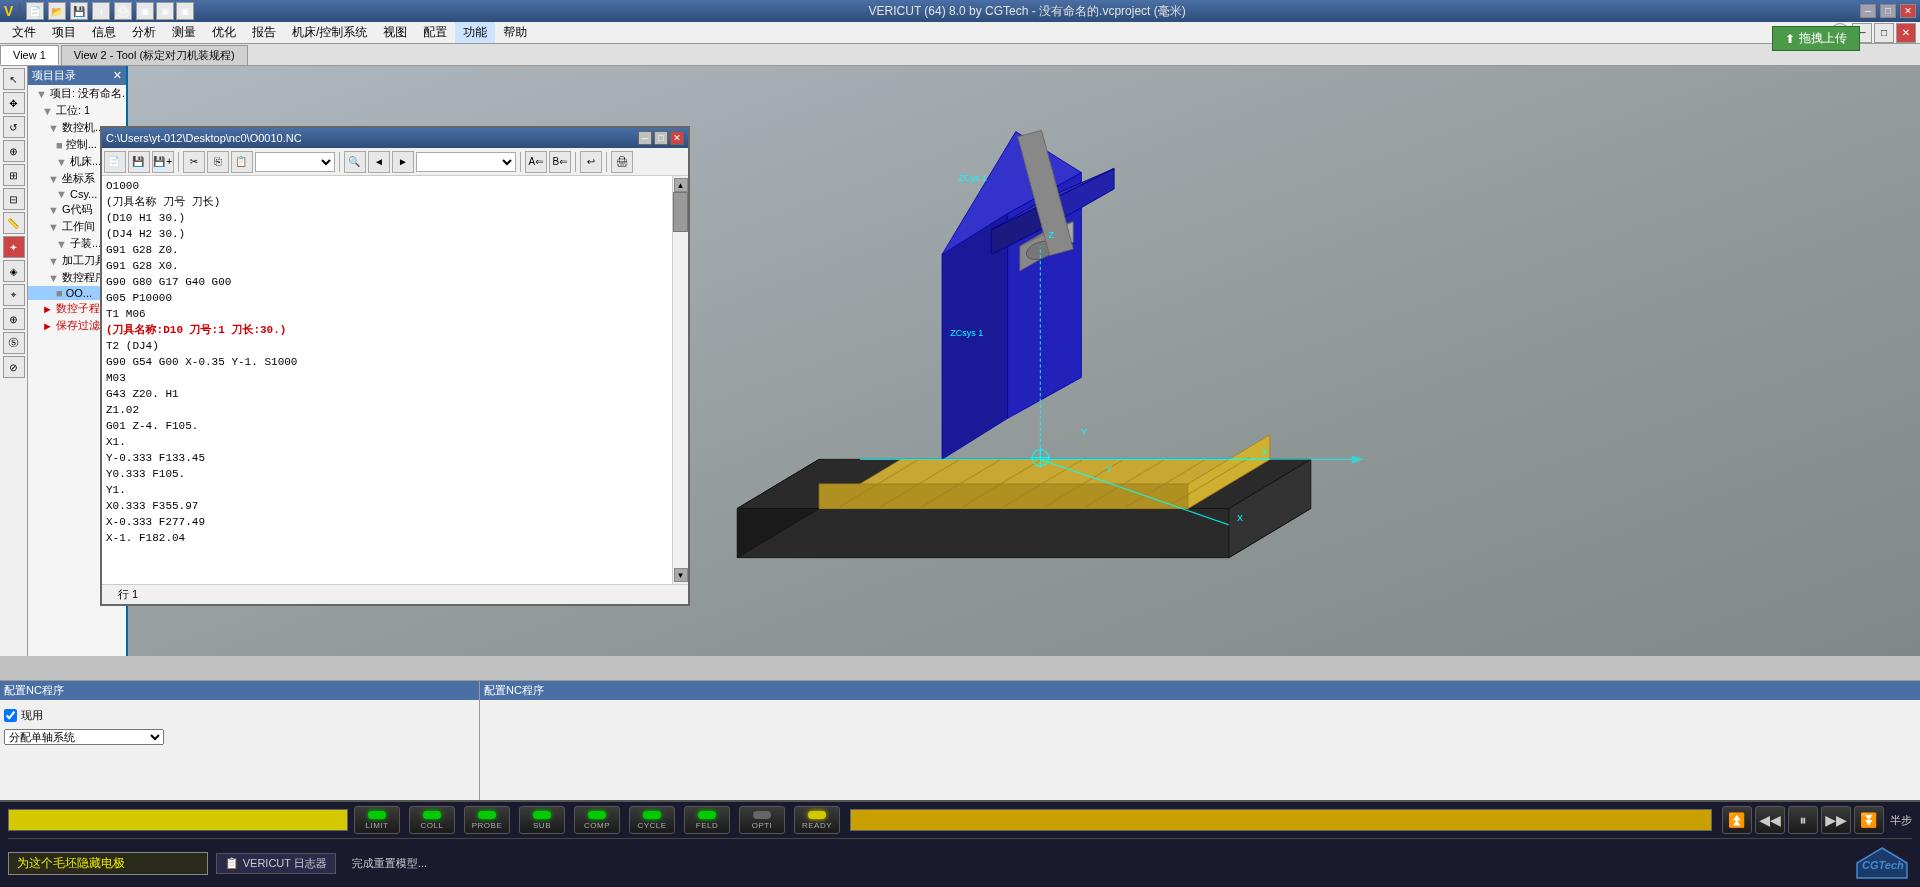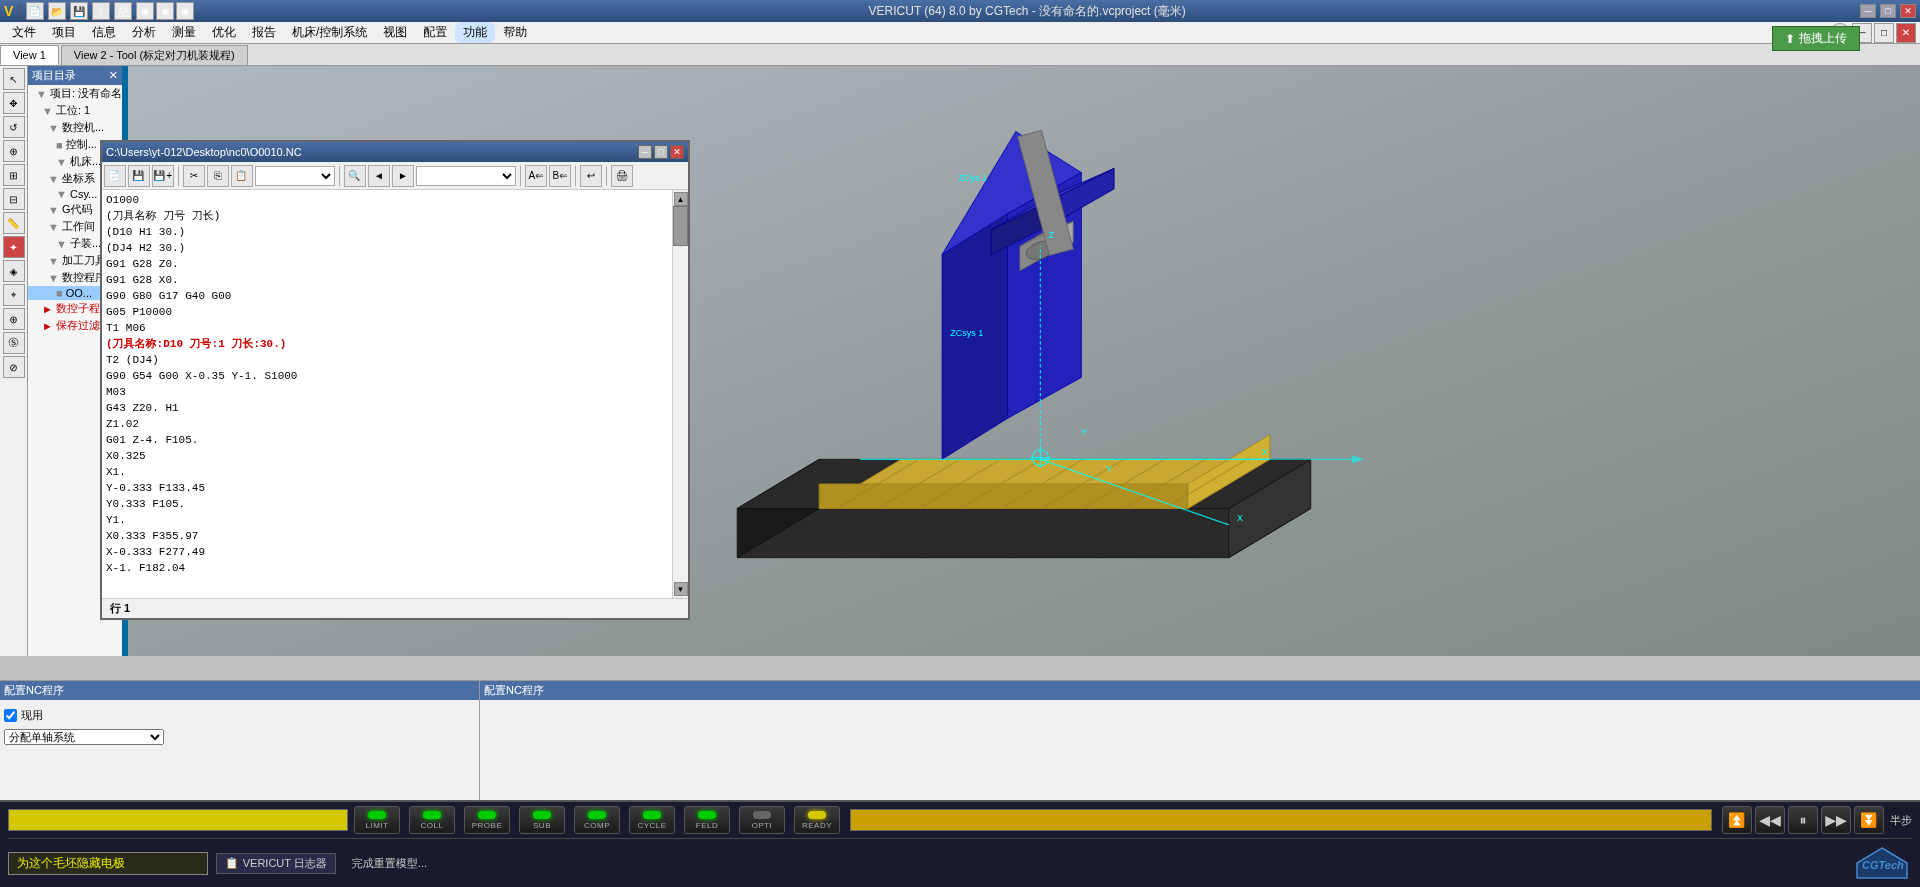"功能" .menu-item.active { border-radius: 6px -> none }
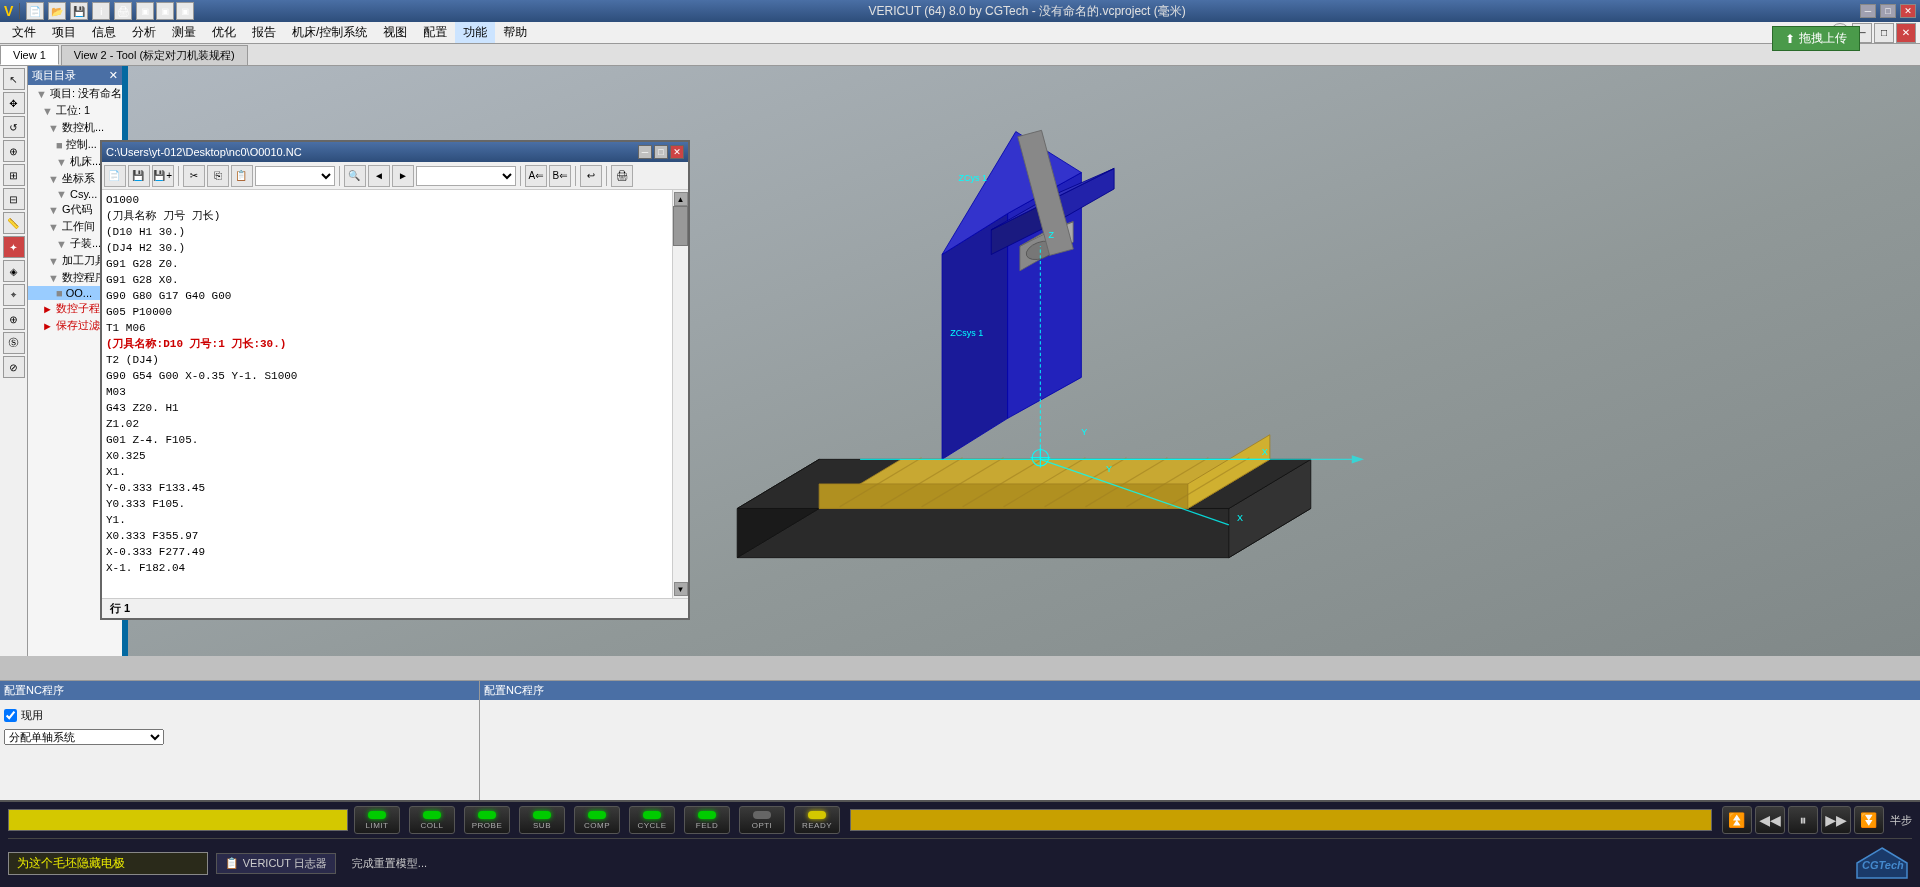"项目目录" .project-panel { border-right: 6px solid #0369a1 -> 2px solid #0369a1 }
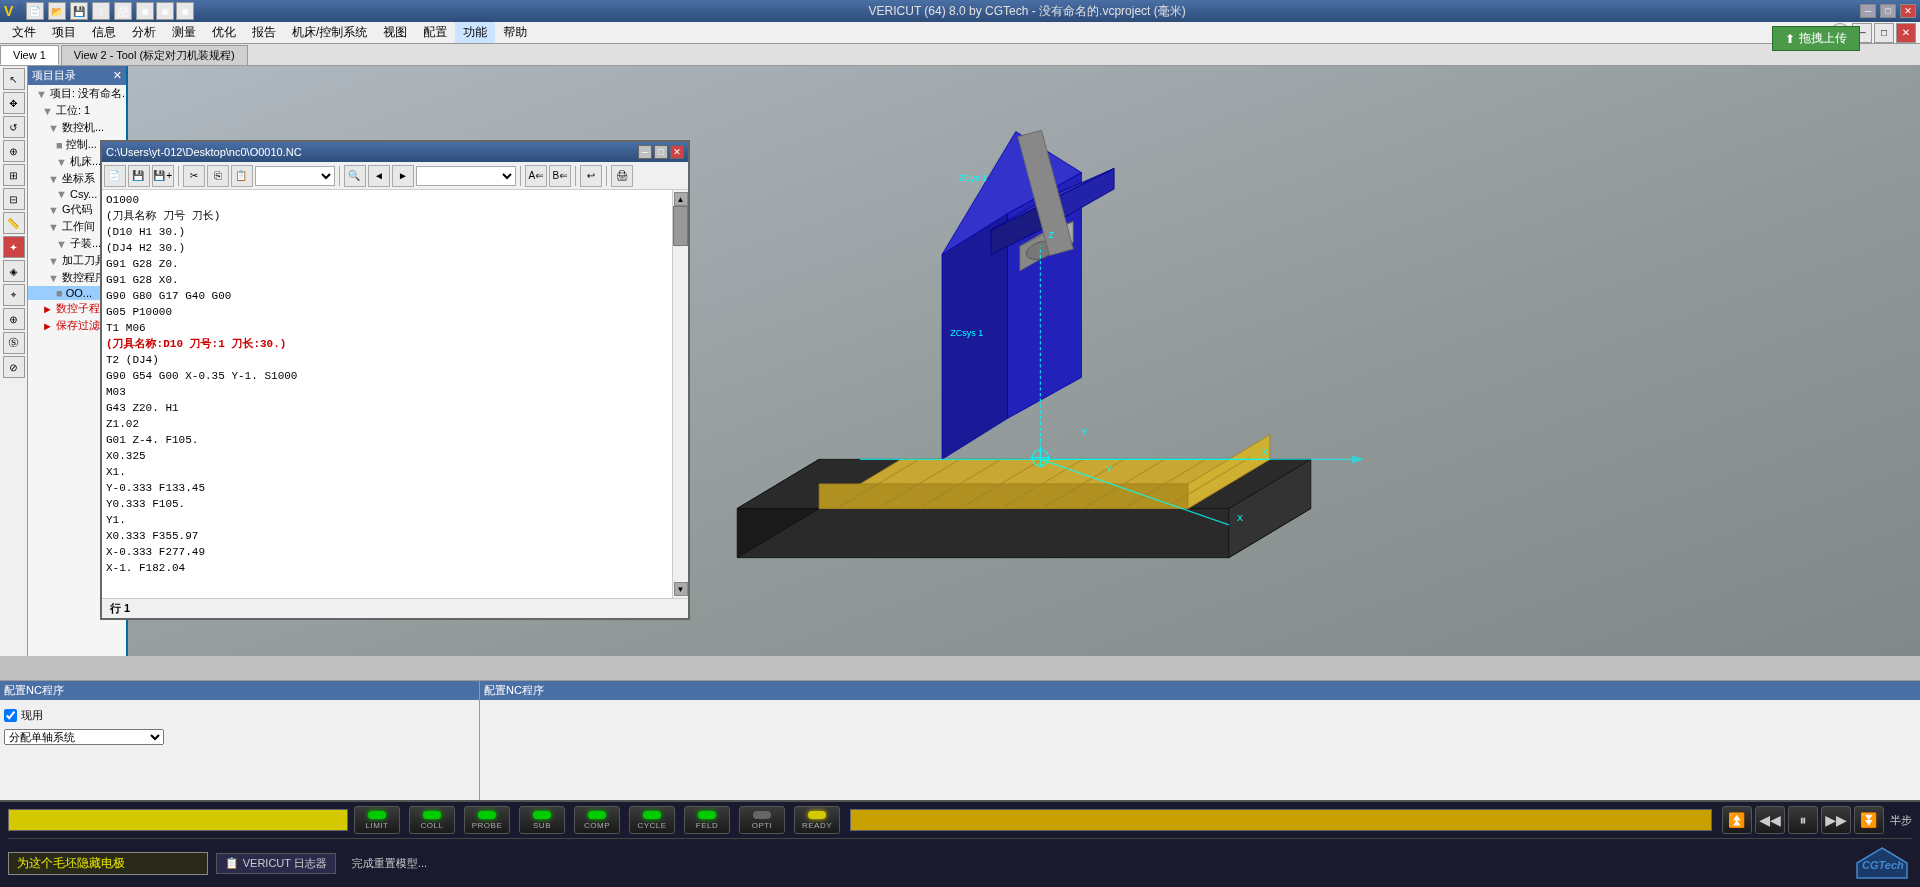"C:\Users\yt-012\Desktop\nc0\O0010.NC" .nc-window { top: 74px -> 60px }
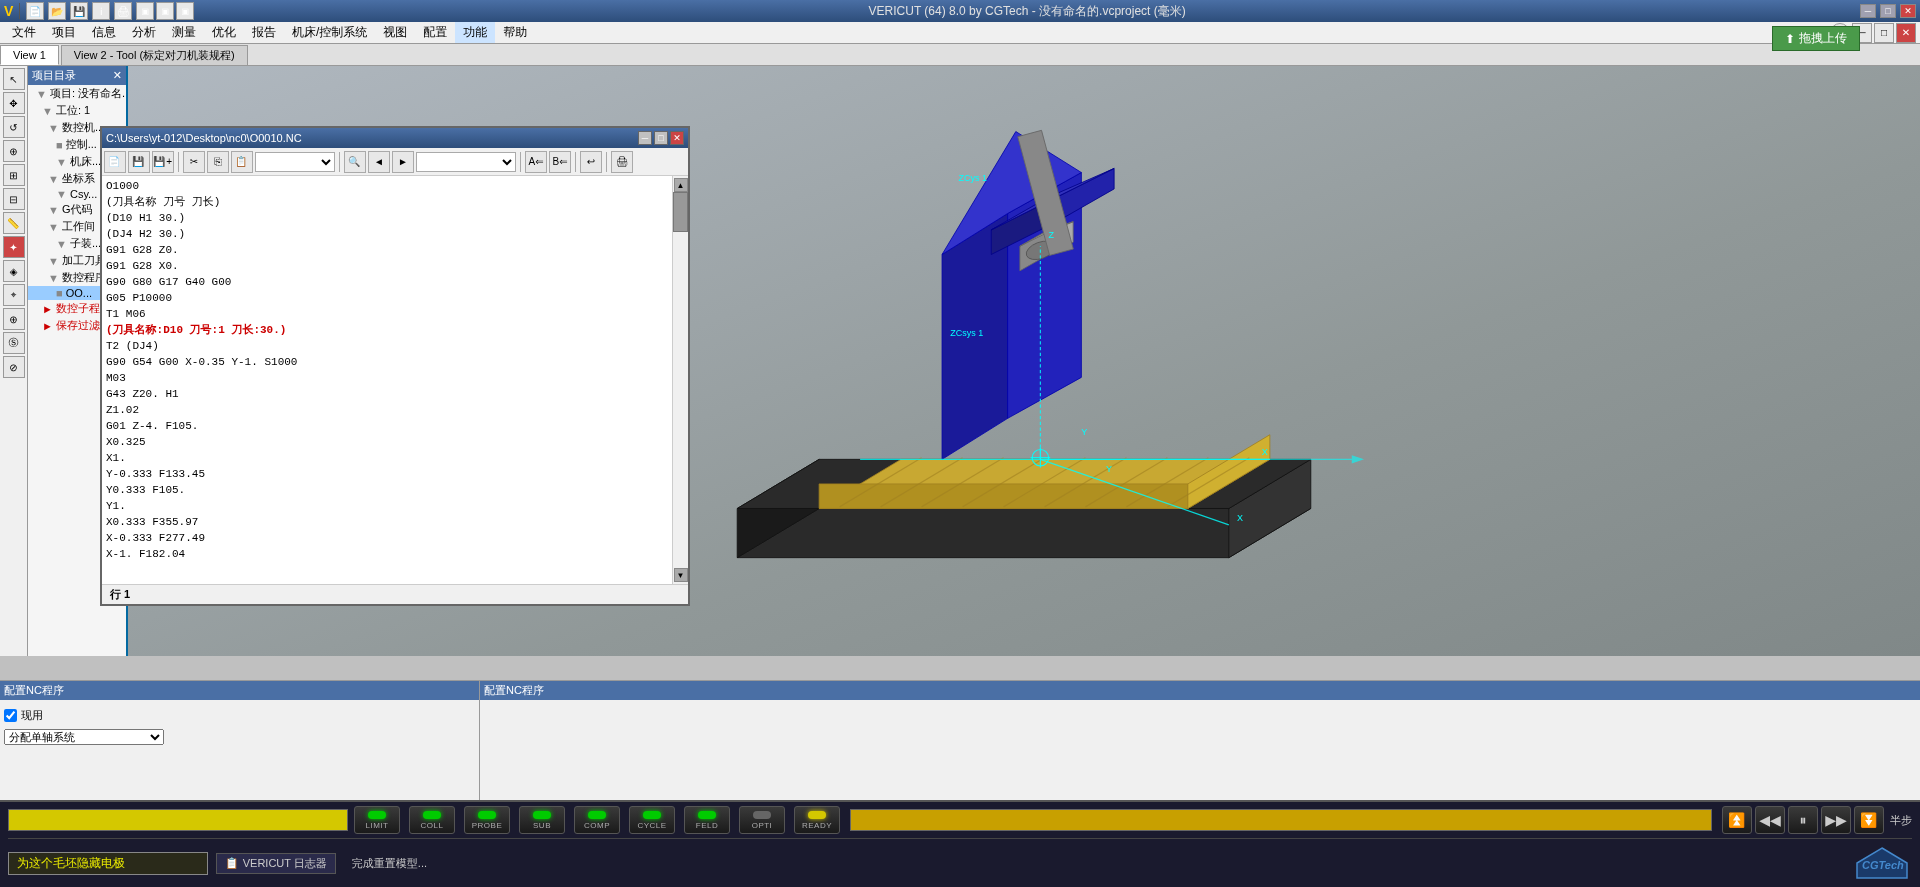"X0.325" div.nc-line { html: <div>X0.325</div> -> none }
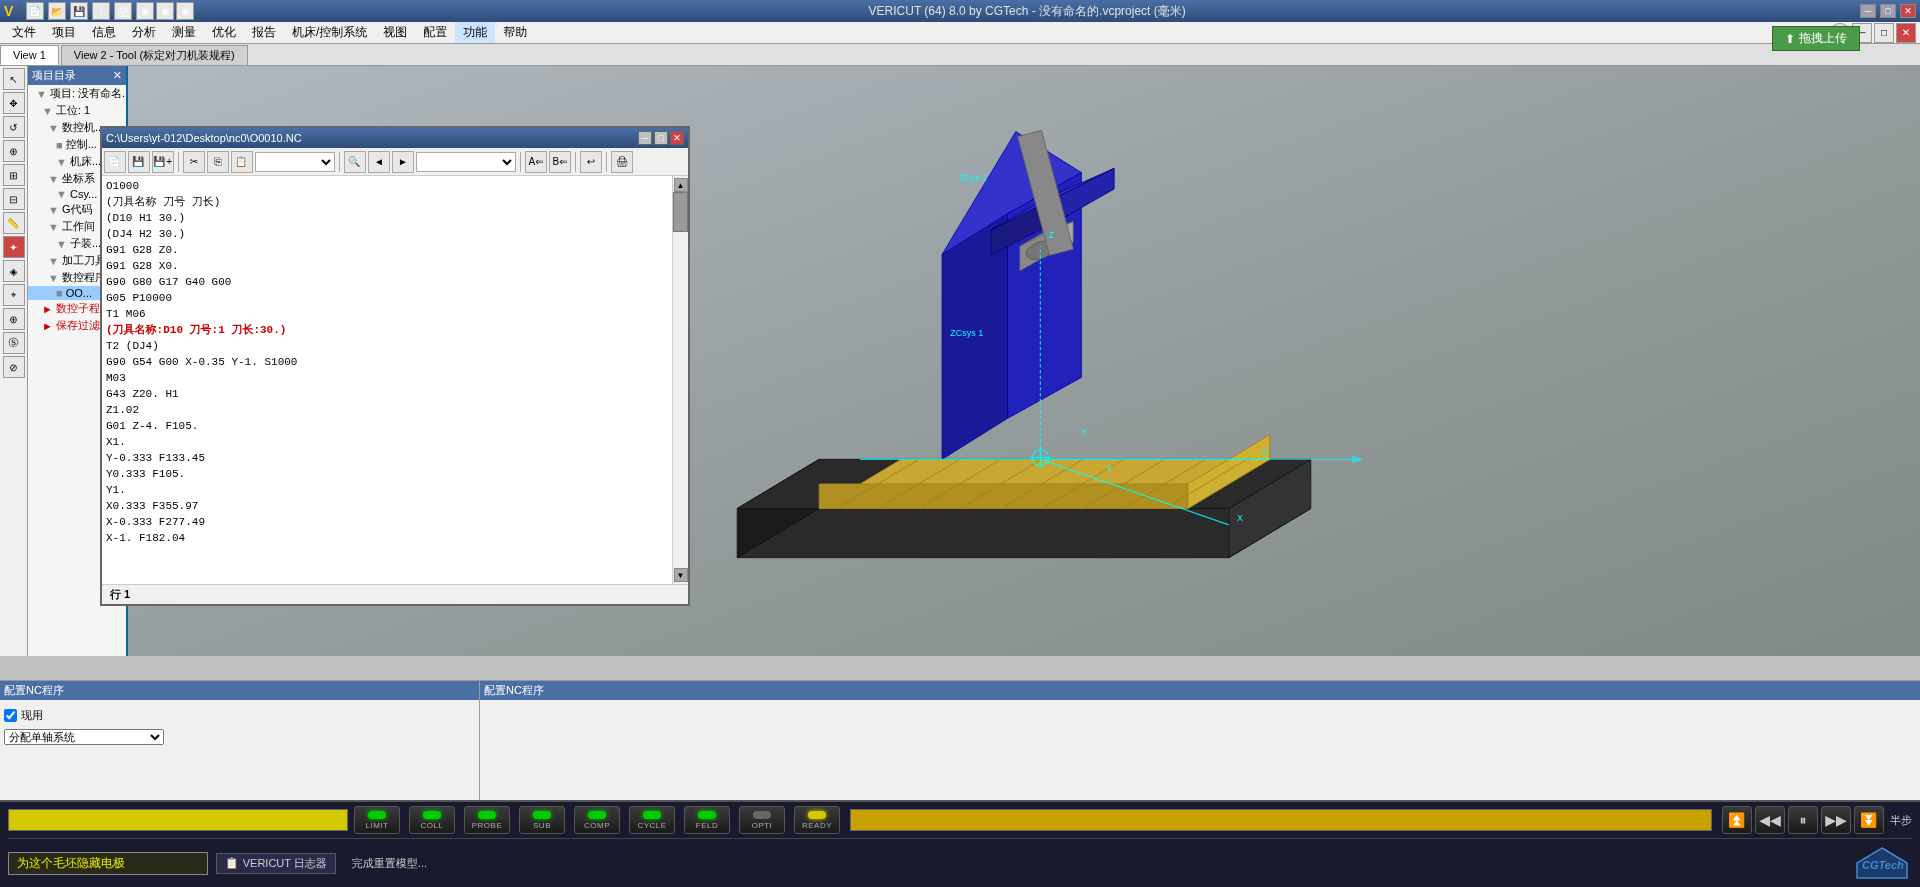"行 1" .nc-statusbar { font-weight: bold -> none; padding: 2px 8px -> 2px 16px }
